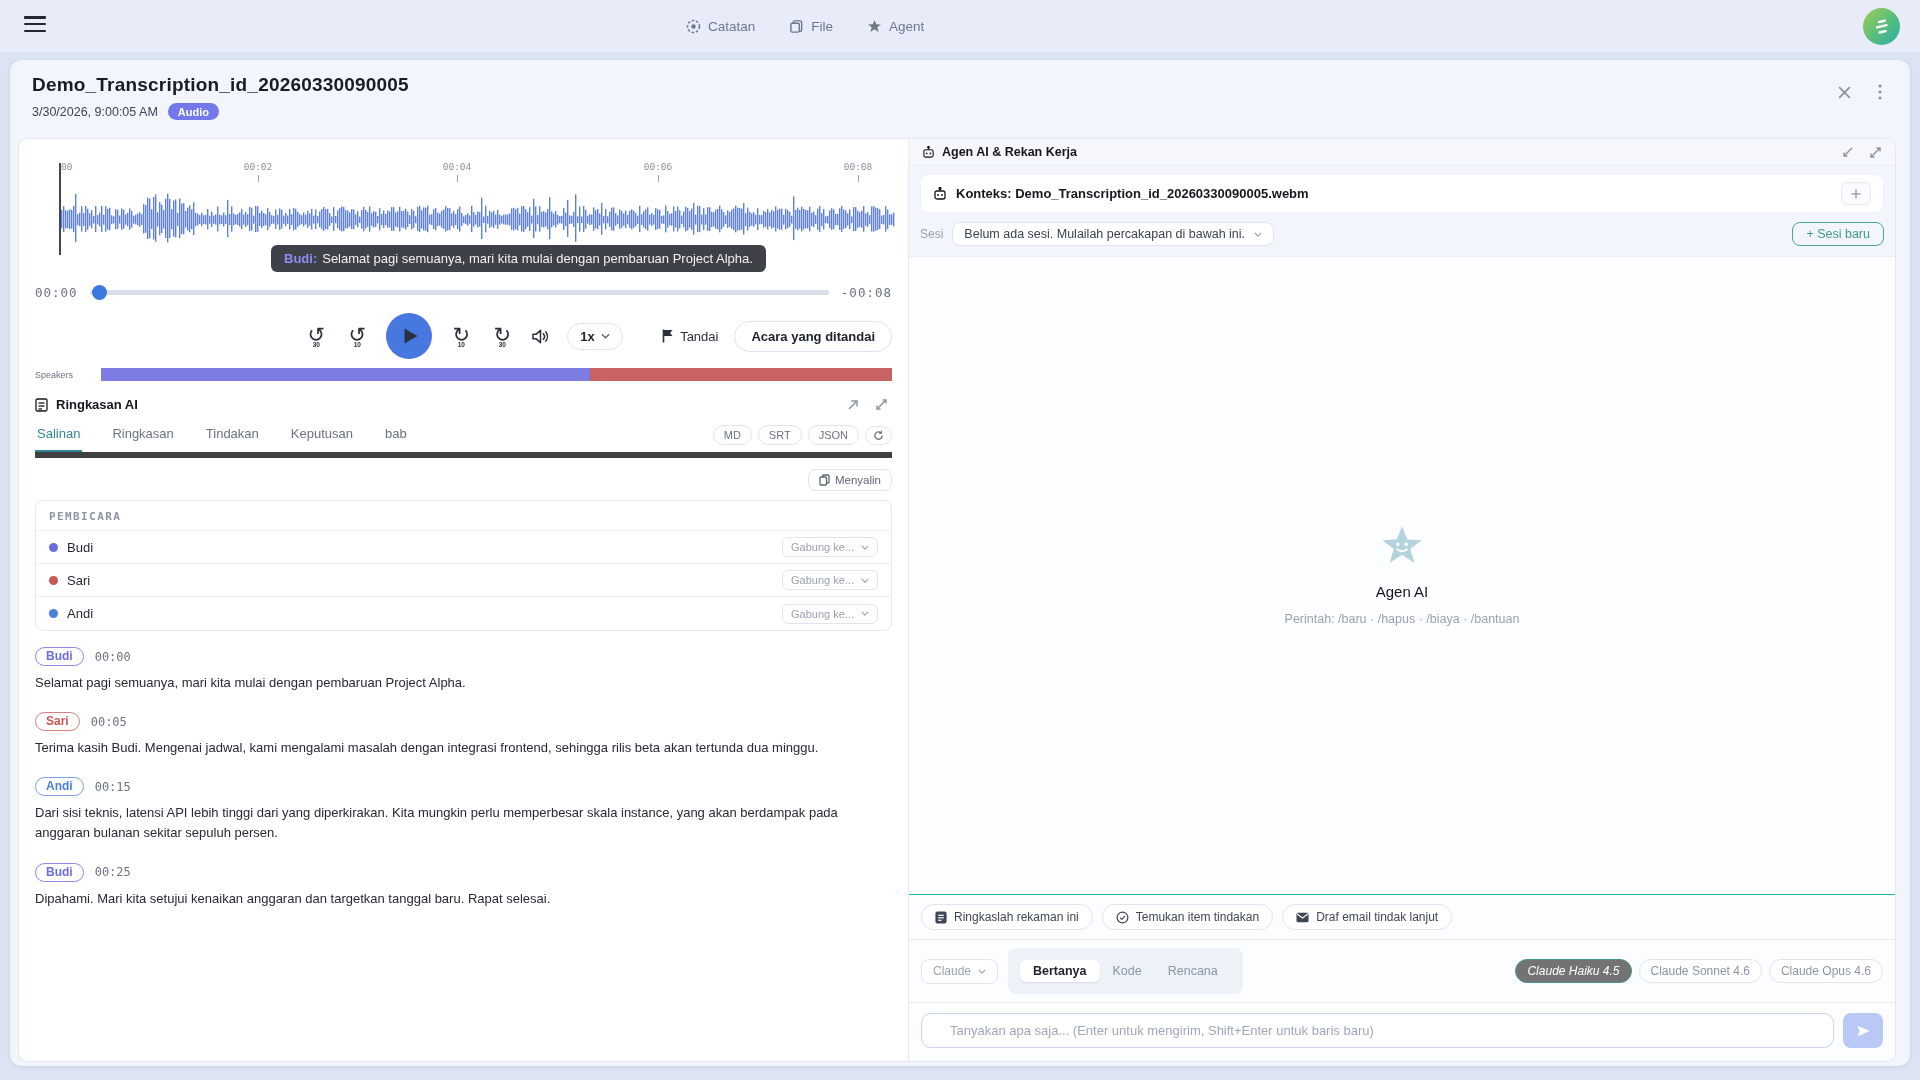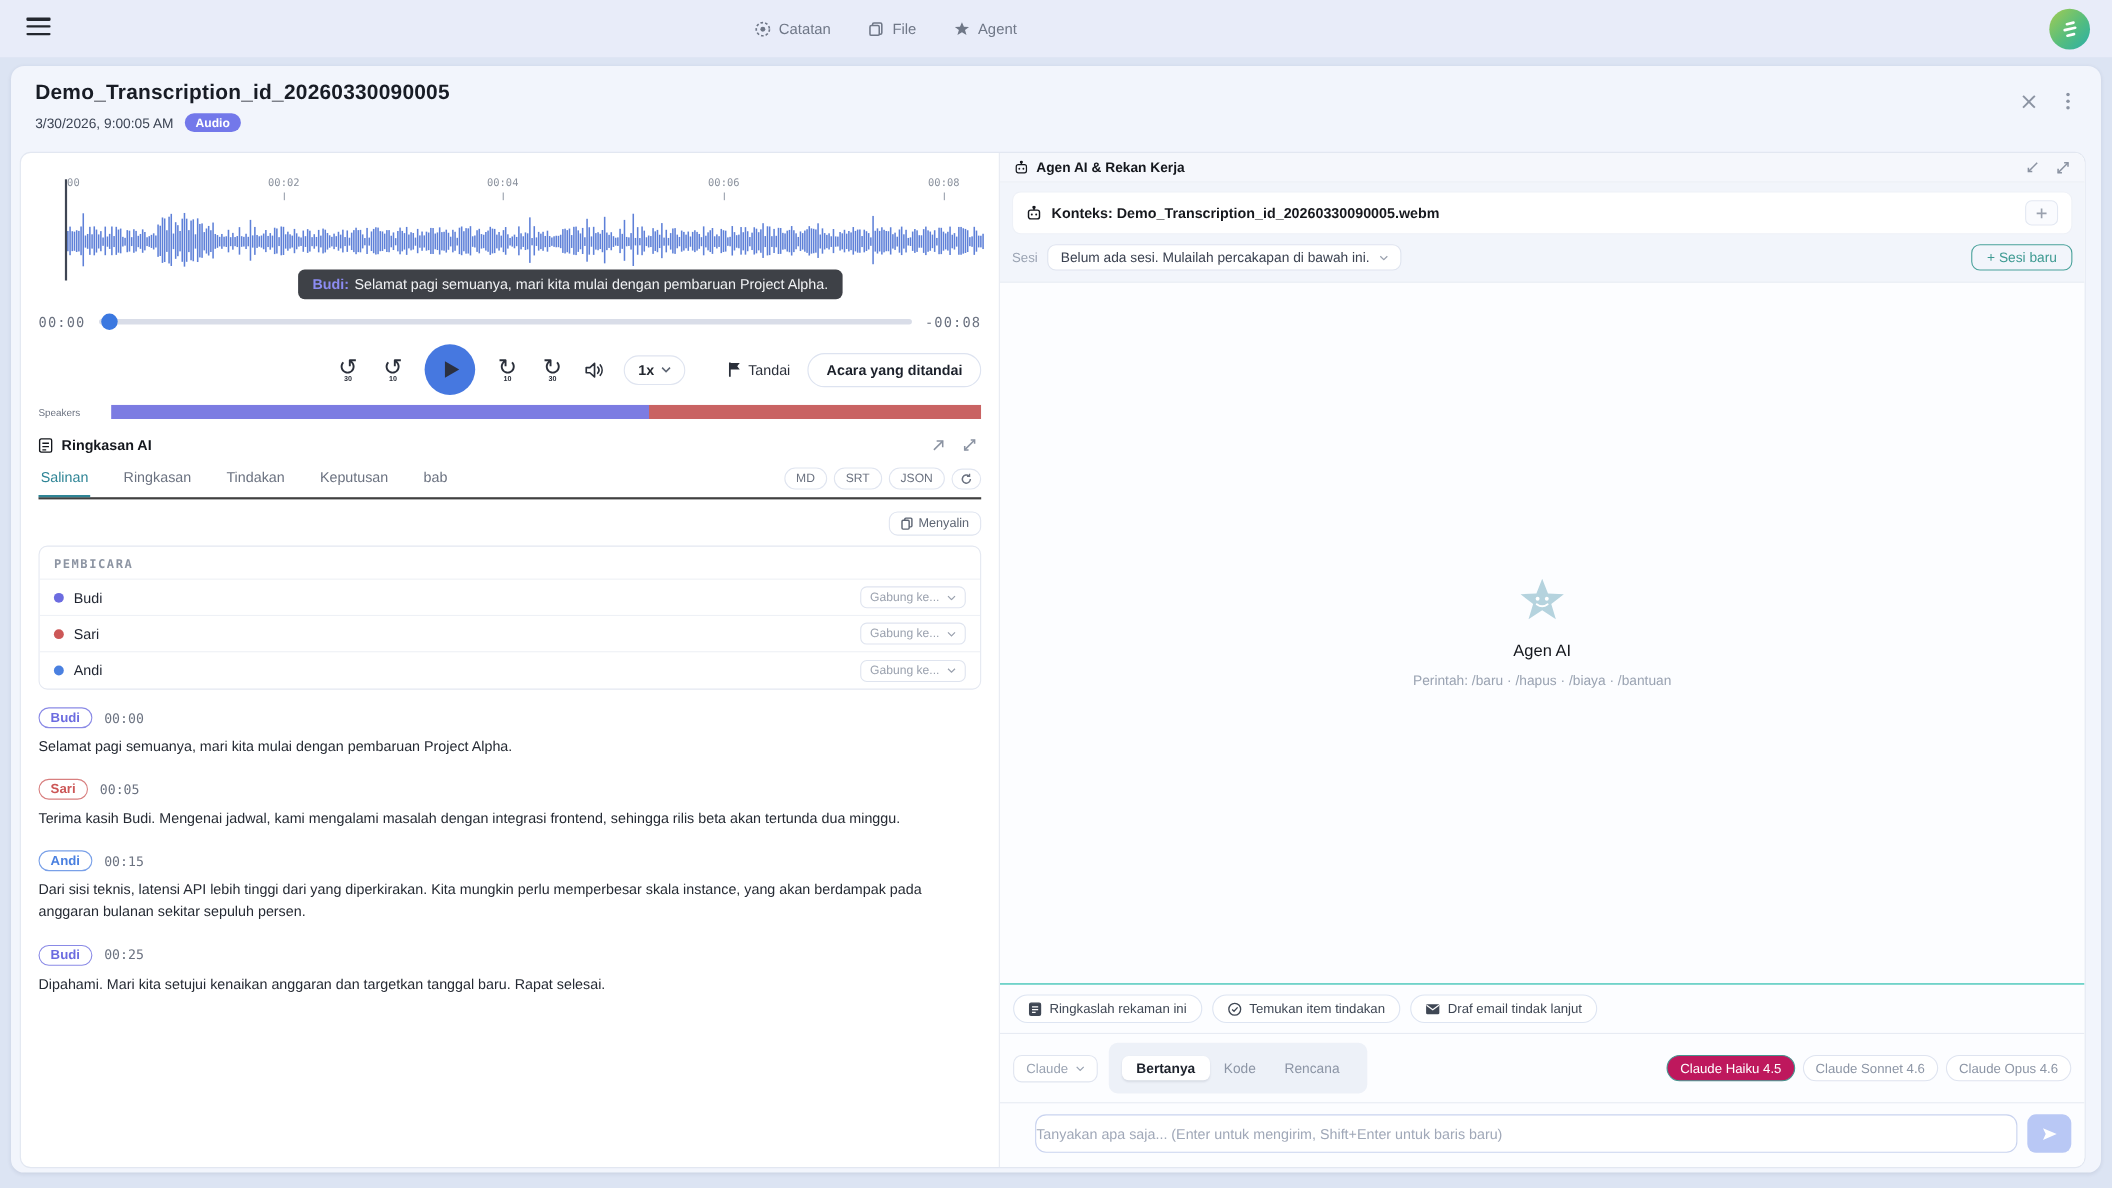"Salinan" .tabs-row { border-bottom: 2px solid #404040 -> 6px solid #404040 }
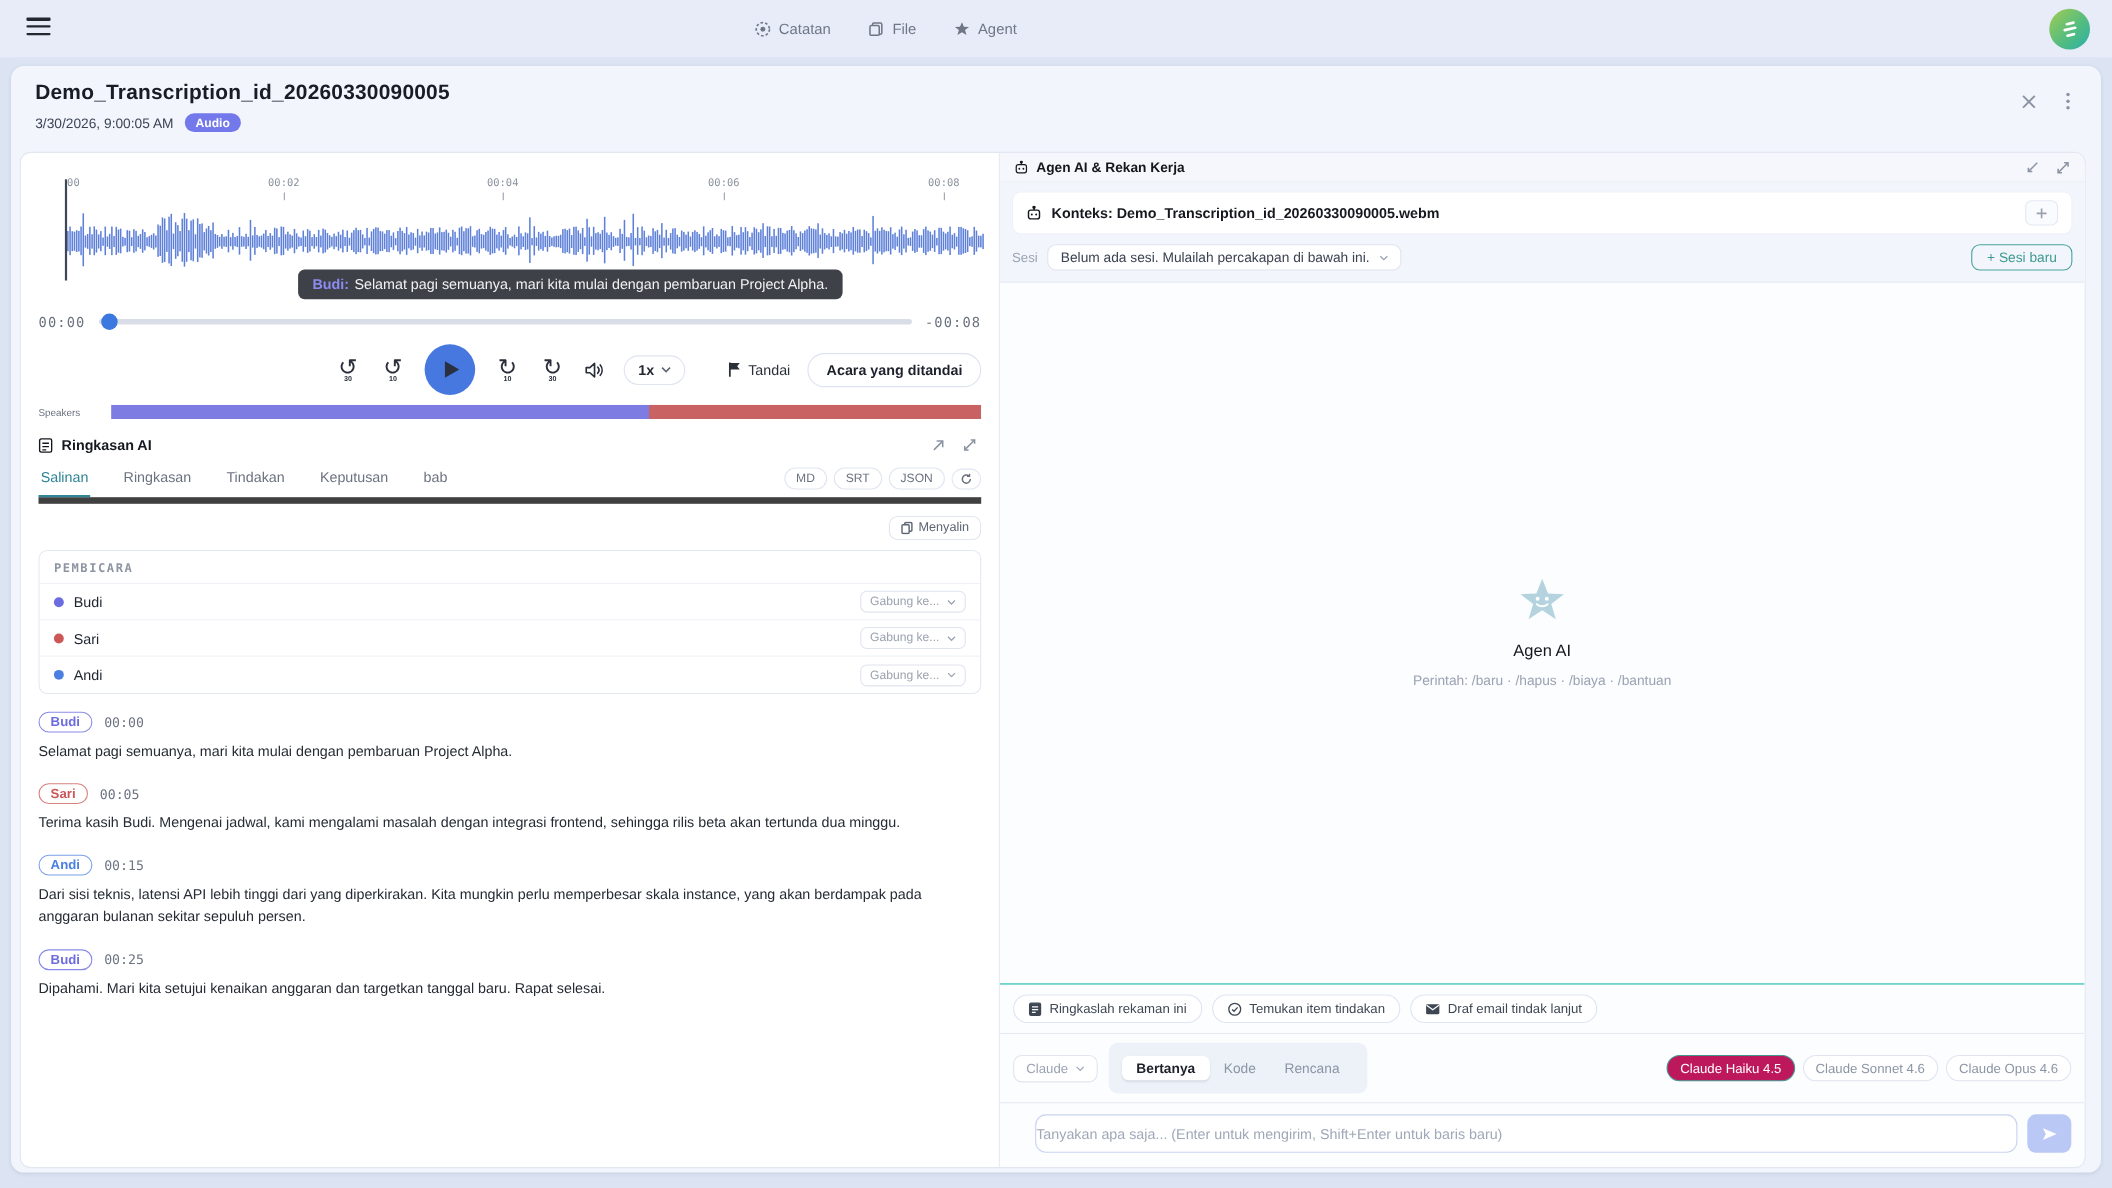"Claude Haiku 4.5" .model.active { background: #be185d -> #737373; font-style: none -> italic }
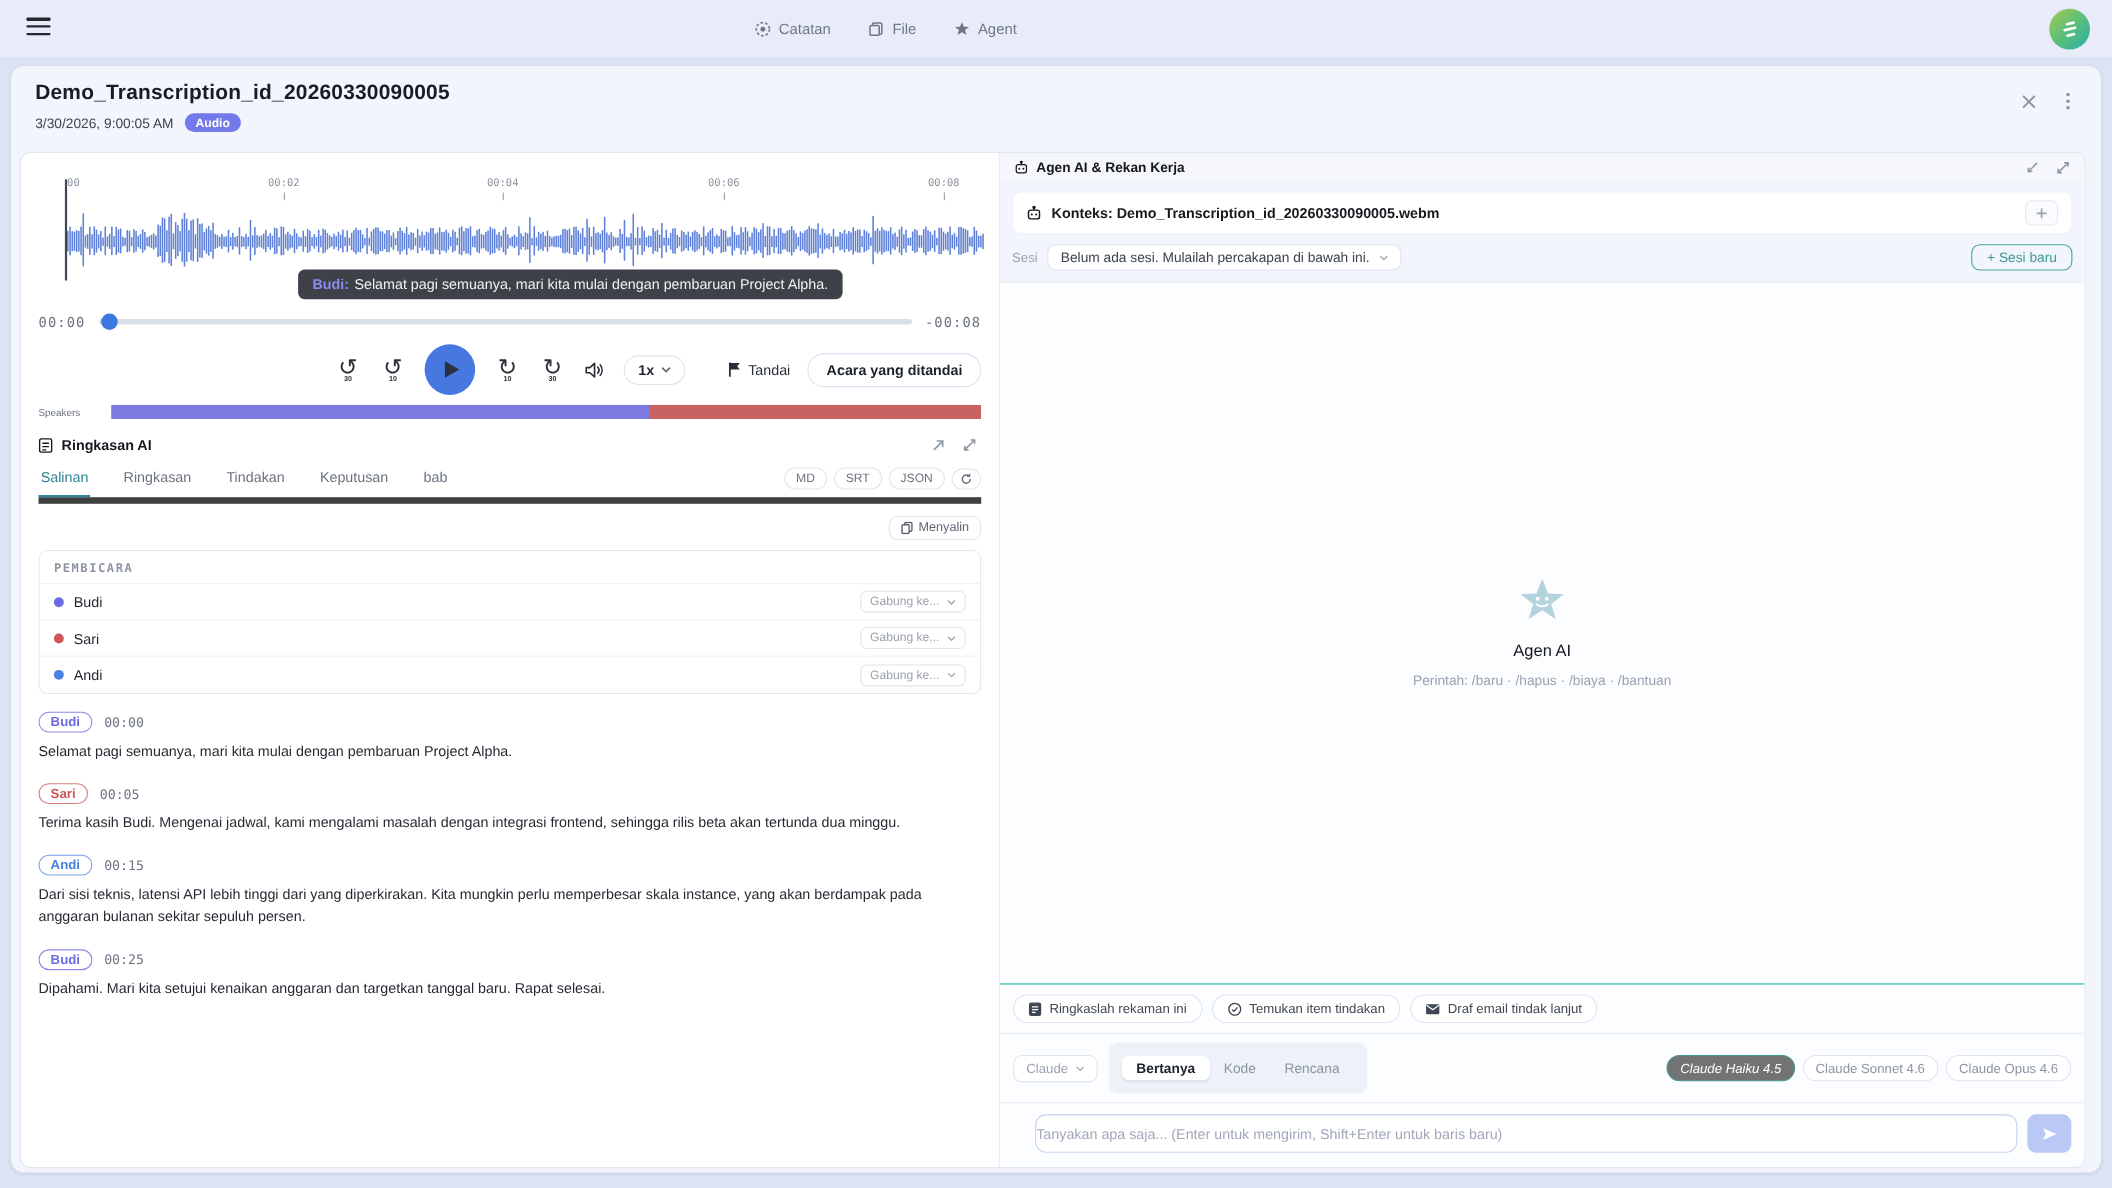"Tanyakan apa saja... (Enter untuk" .chat-input { margin-left: 20px -> none; padding: 9px 0 -> 9px 28px }
